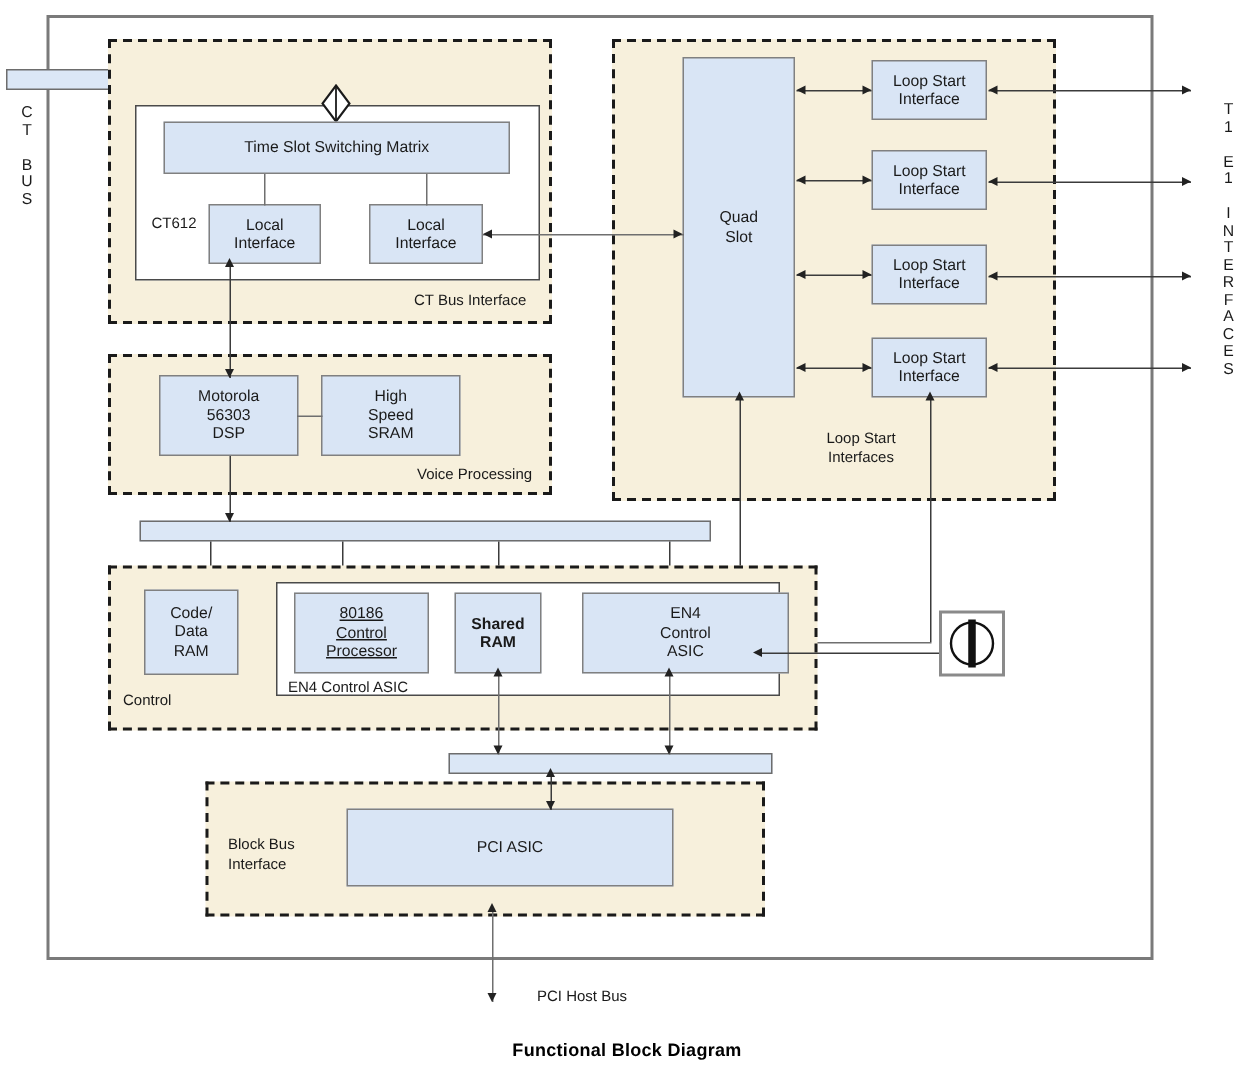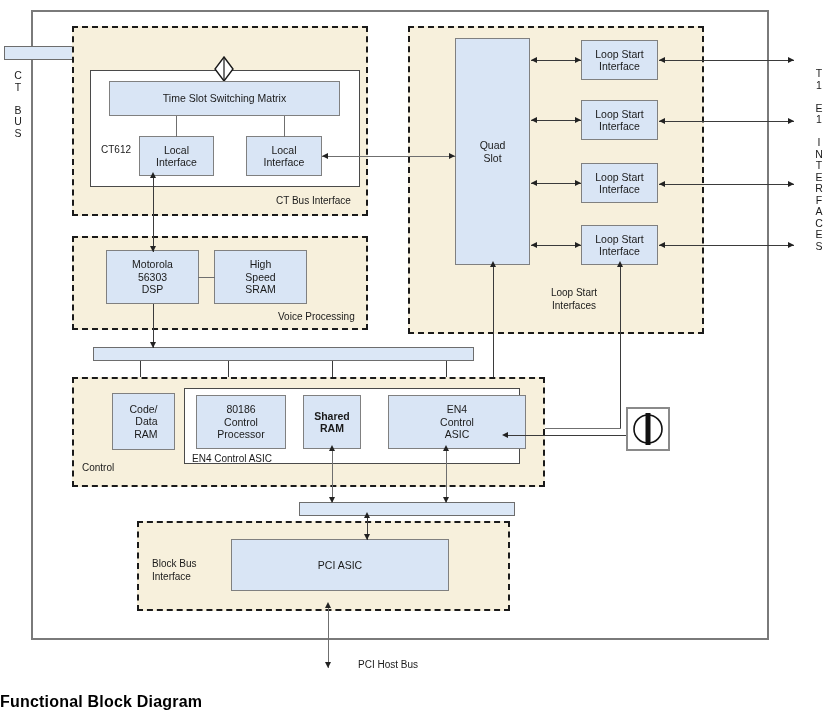"Code/" div.abs { left: 112px -> 96px; text-align: right -> none }
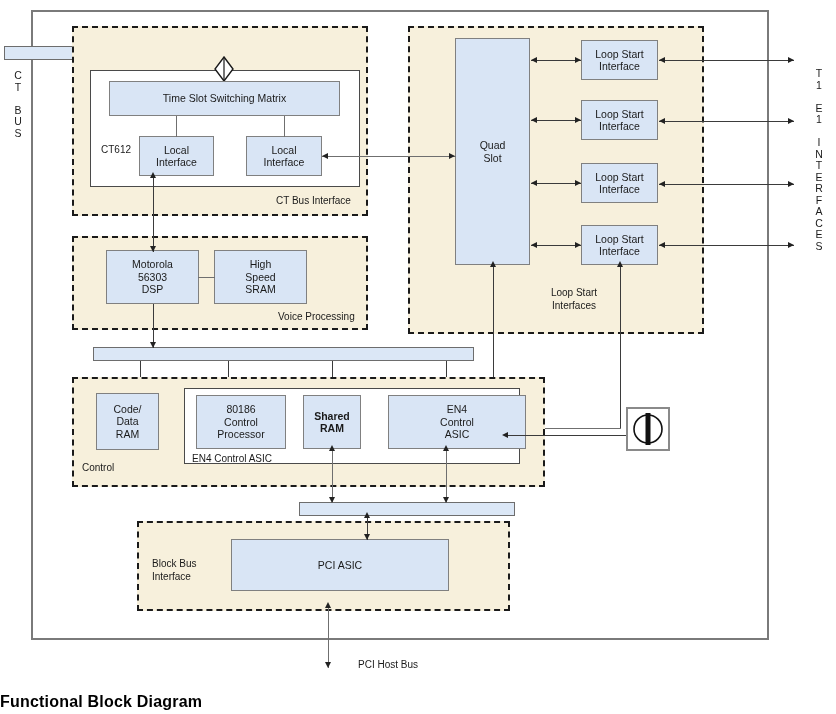"80186" div.abs { text-decoration: none -> underline }
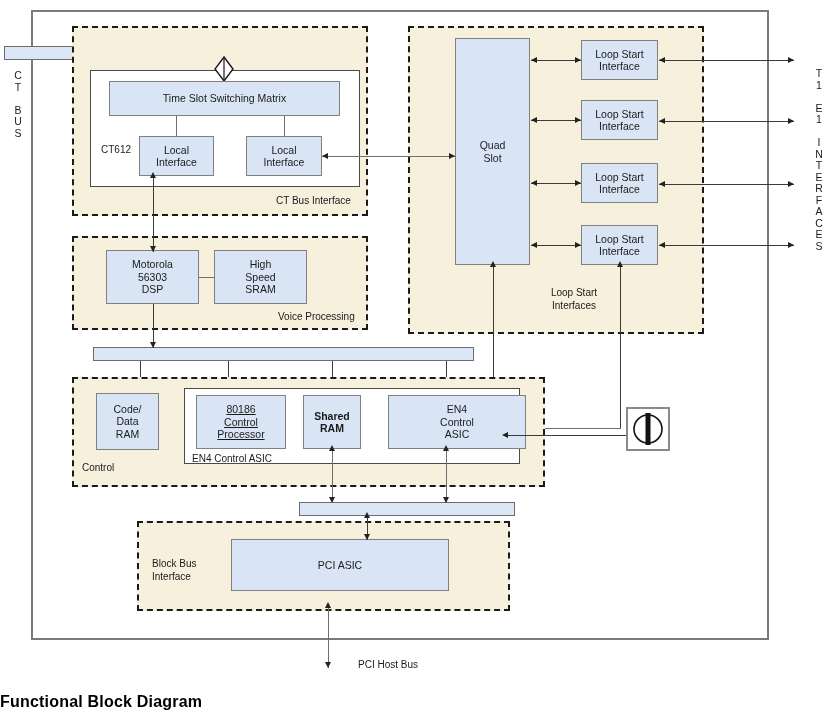"Functional Block Diagram" .title { font-size: 16px -> 12px; text-align: none -> center }
